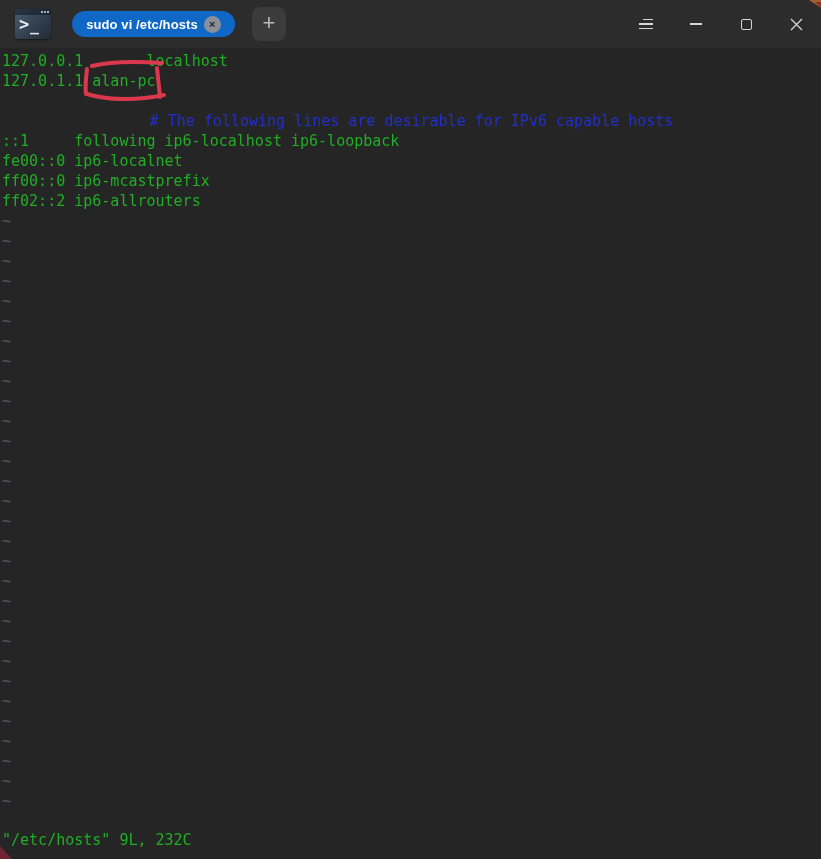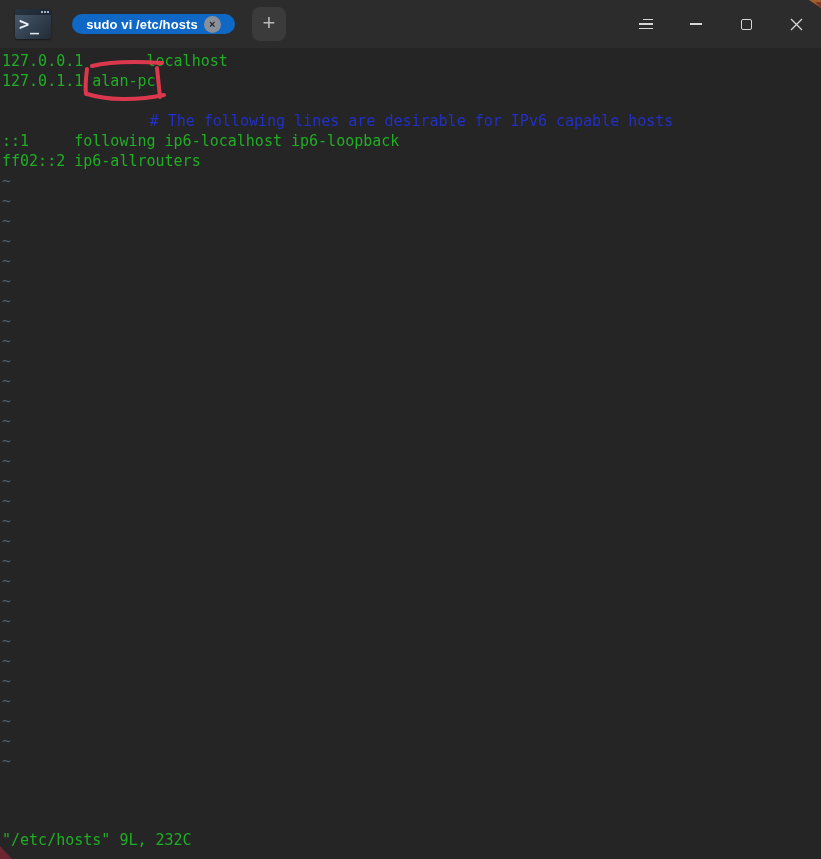"sudo vi /etc/hosts" .tab { height: 20px -> 26px }
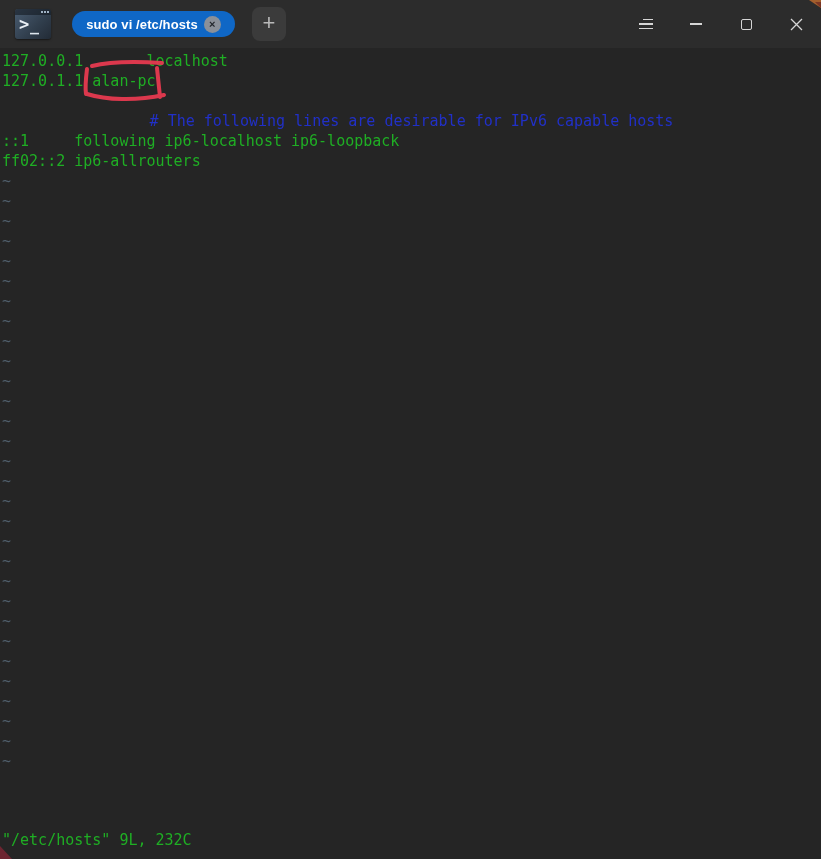"fe00::0 ip6-localnet" div.tline { html: none -> <div>fe00::0 ip6-localnet</div> }
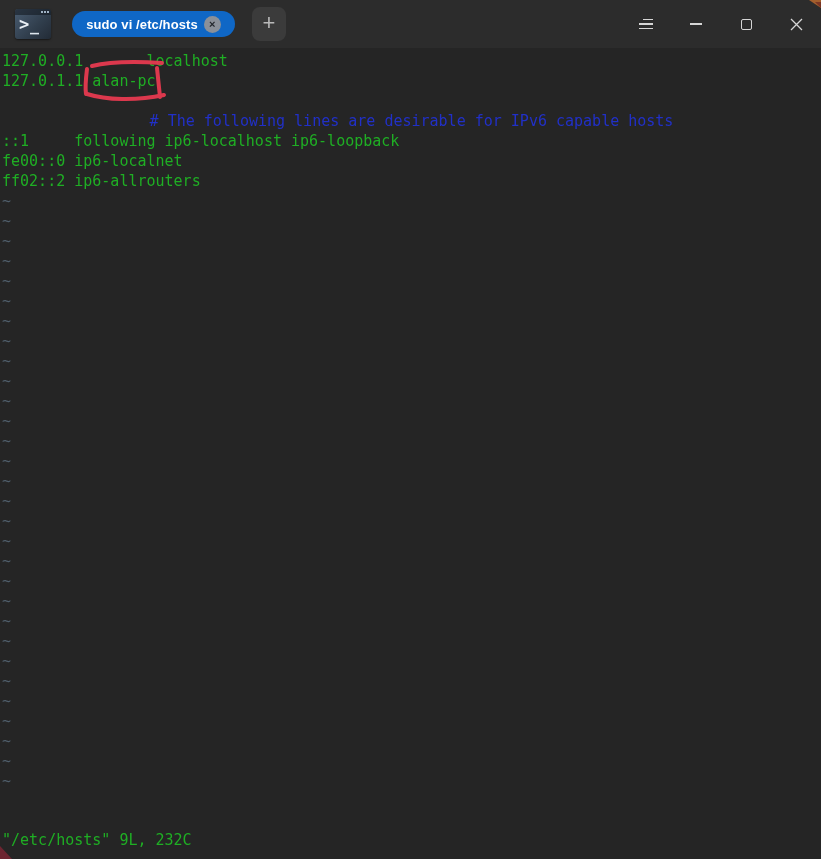"ff00::0 ip6-mcastprefix" div.tline { html: none -> <div>ff00::0 ip6-mcastprefix</div> }
